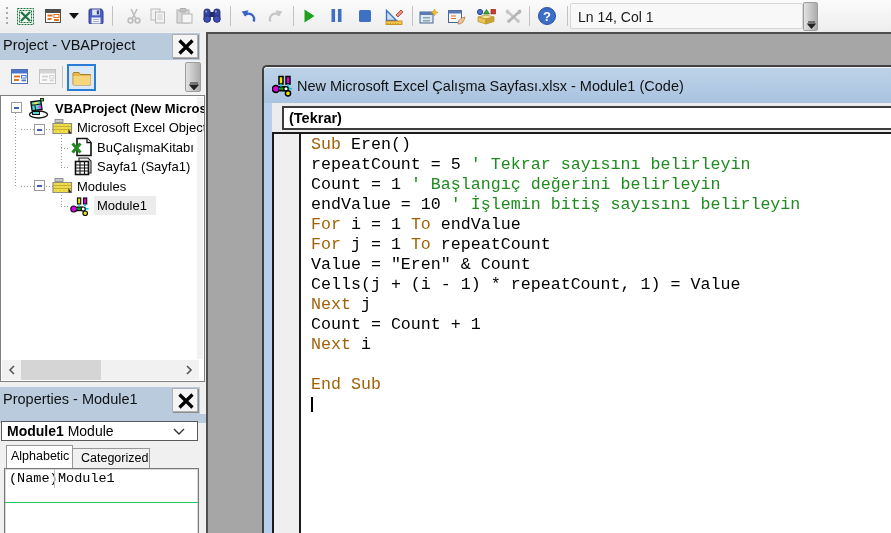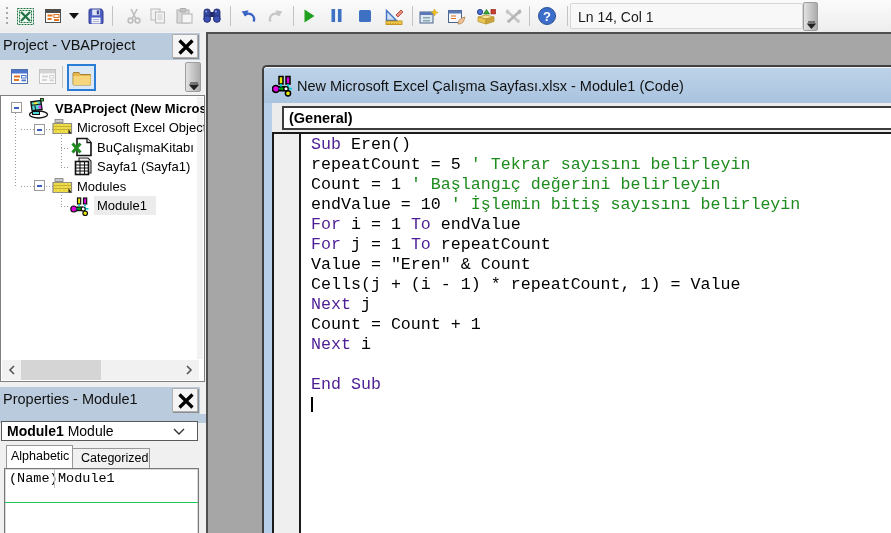"(General)" span { text: General -> Tekrar }
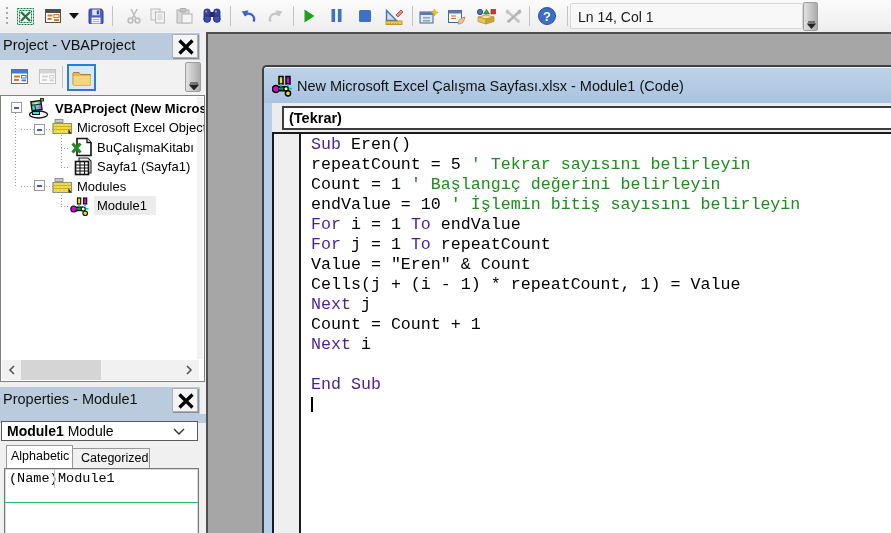"Sub" .kw { color: #4c1d95 -> #a16207 }
